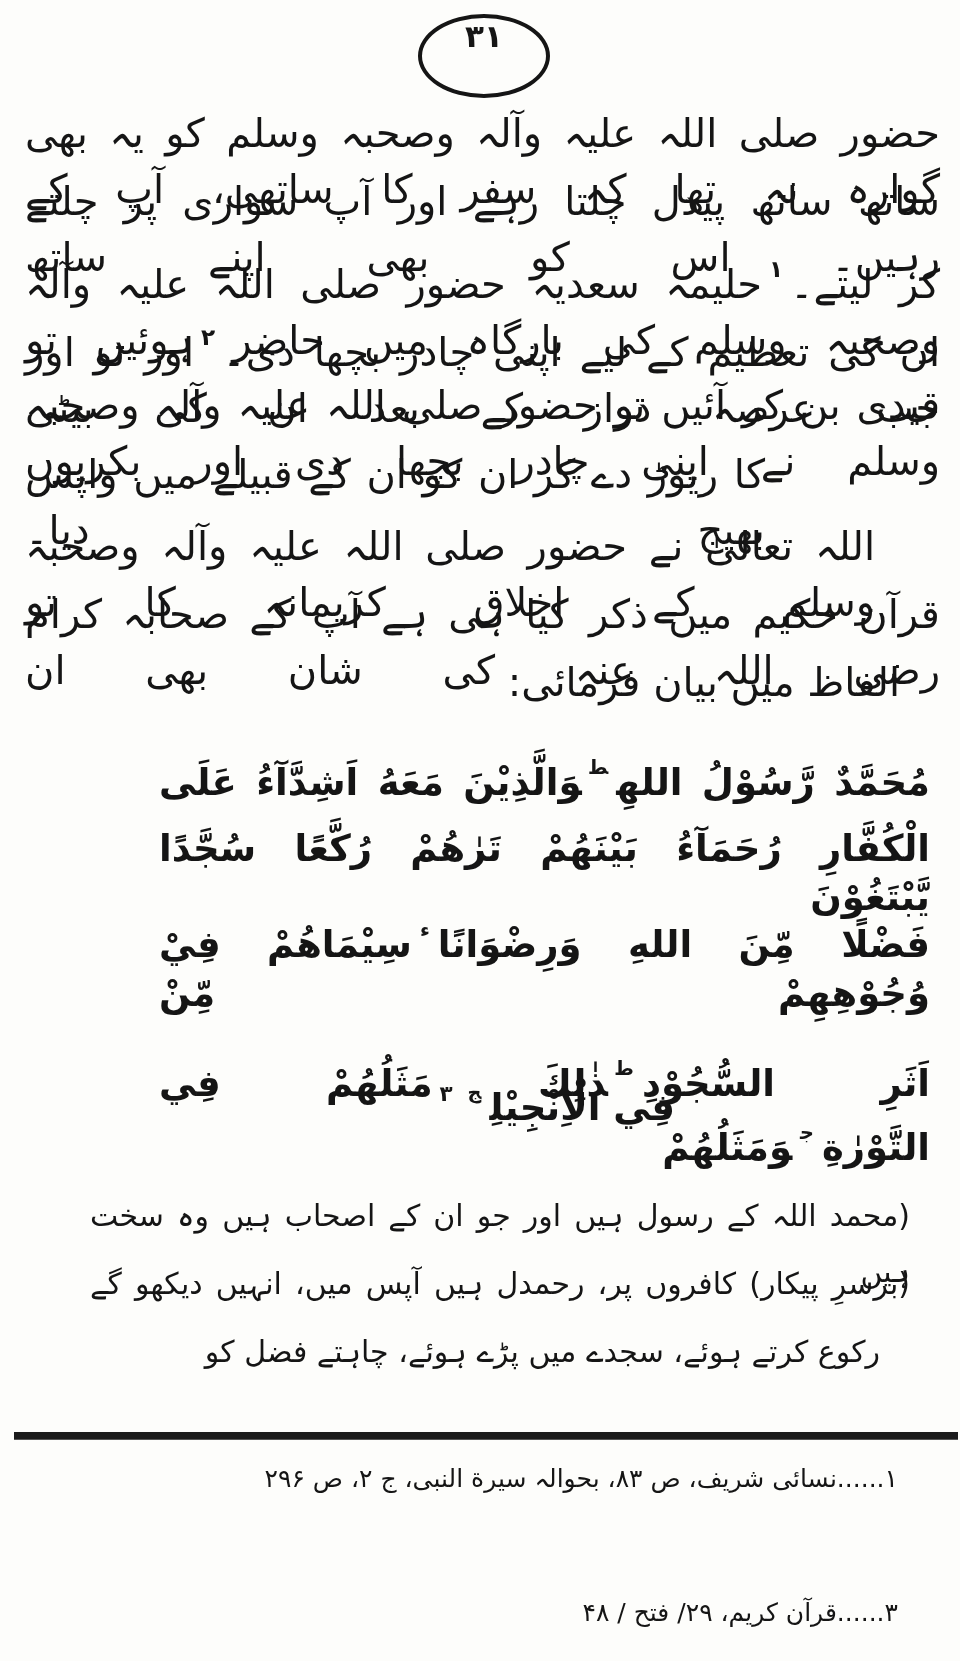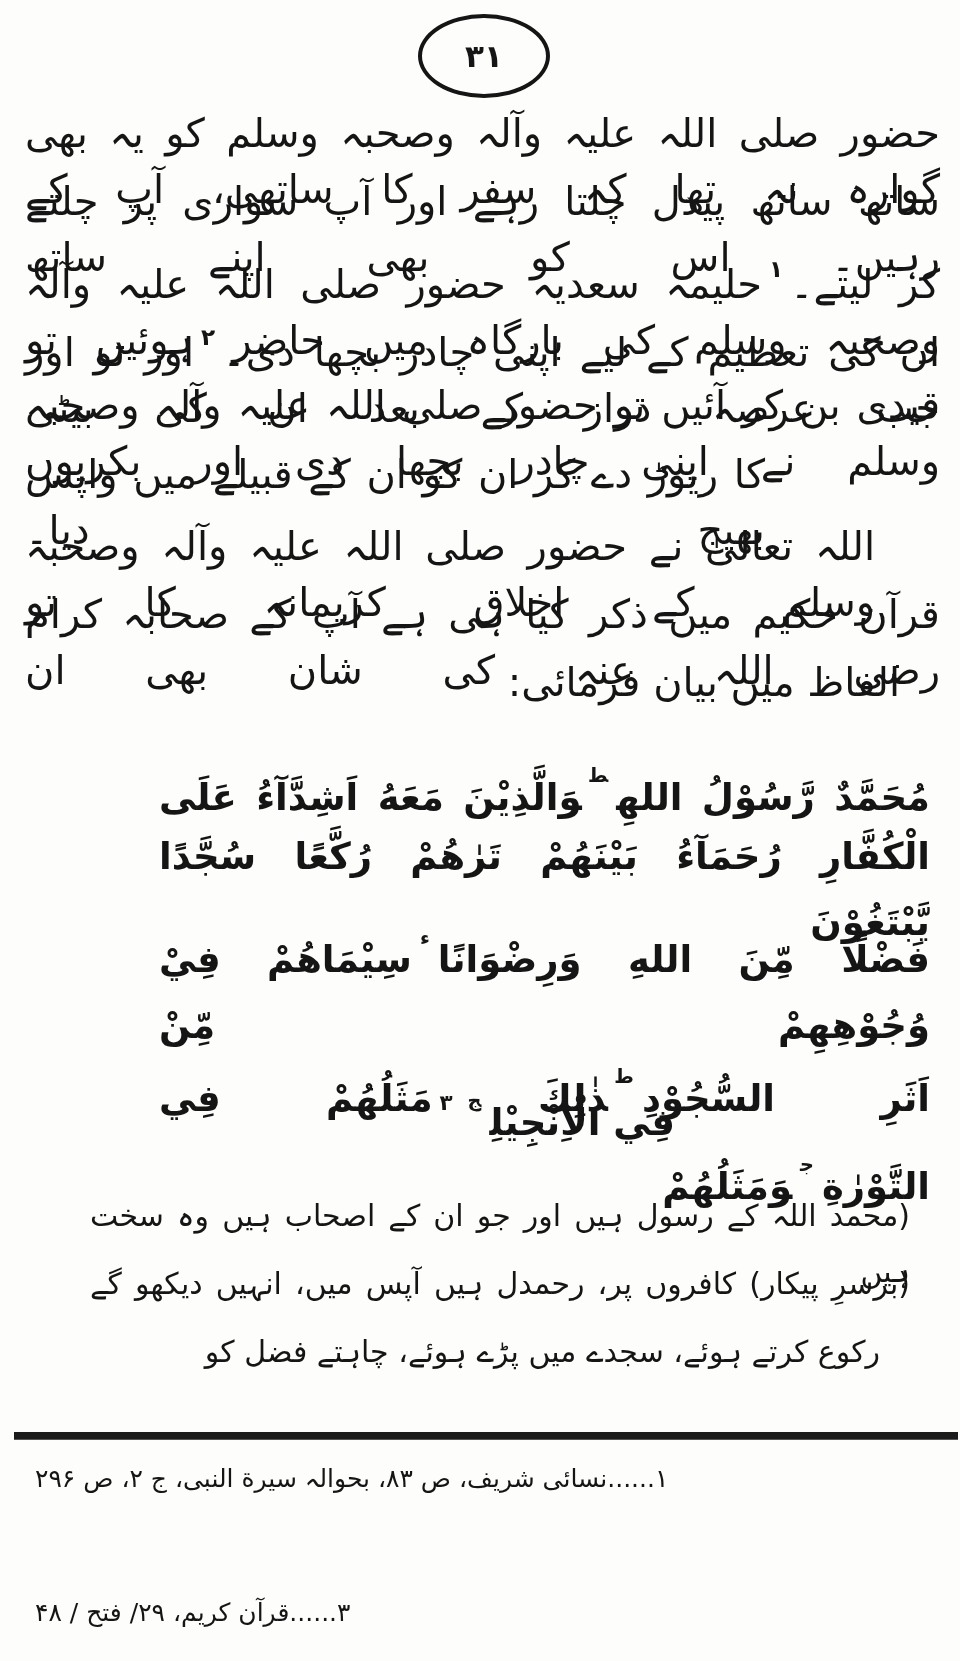"۳۱" .oval { align-items: center -> flex-start }
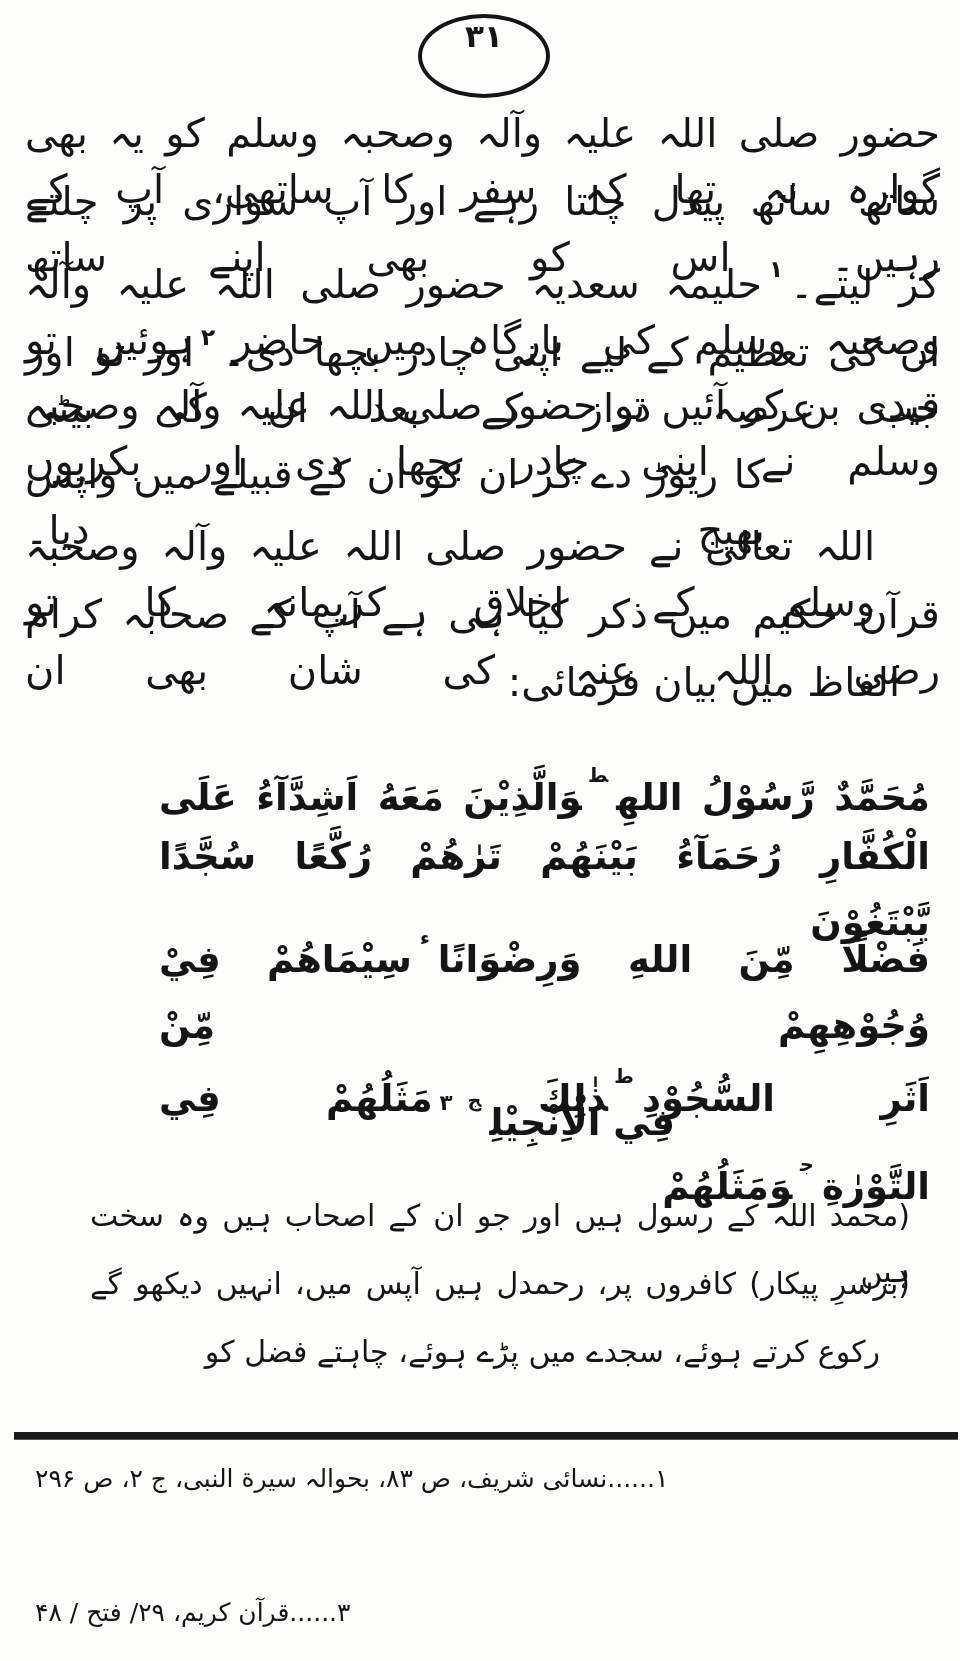"مُحَمَّدٌ رَّسُوْلُ اللهِطوَالَّذِيْنَ" .verse-ln { line-height: 66px -> 49px }
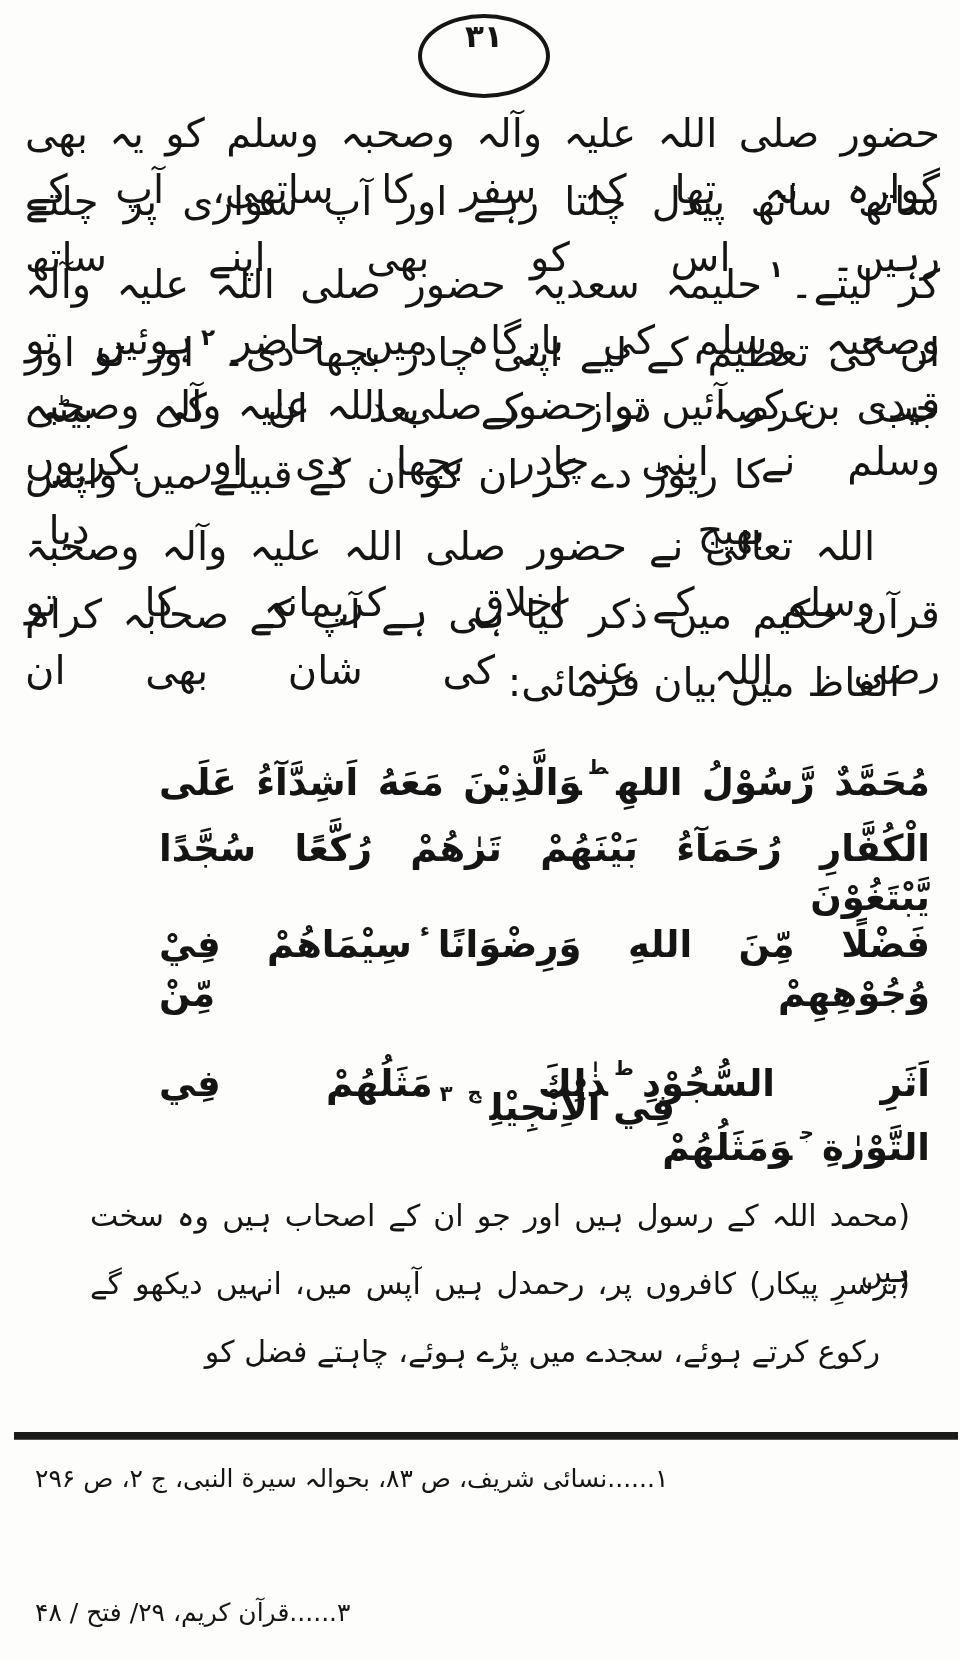"۱......نسائی شریف، ص ۸۳، بحوالہ" .foot-ln { text-align: left -> right }
